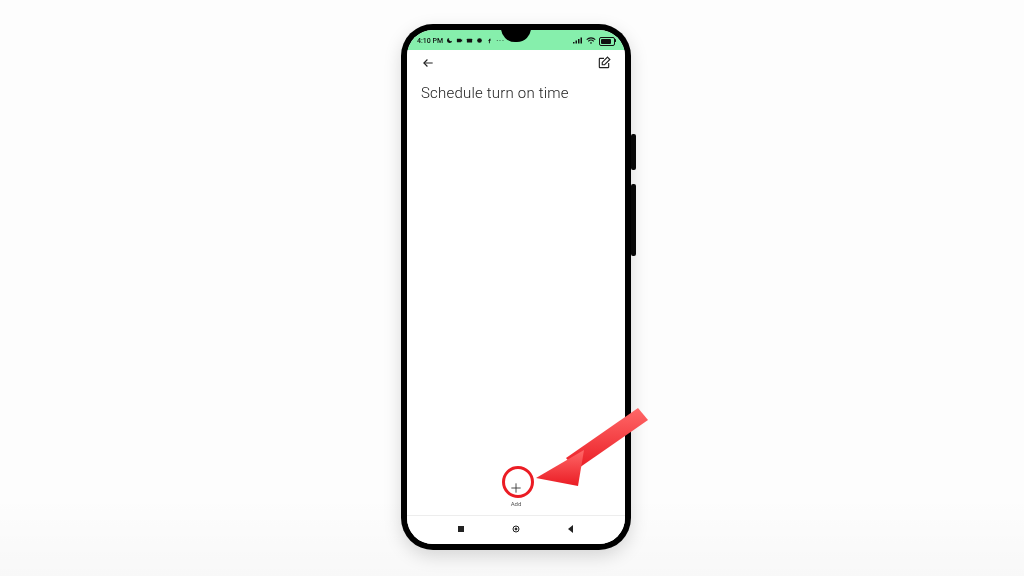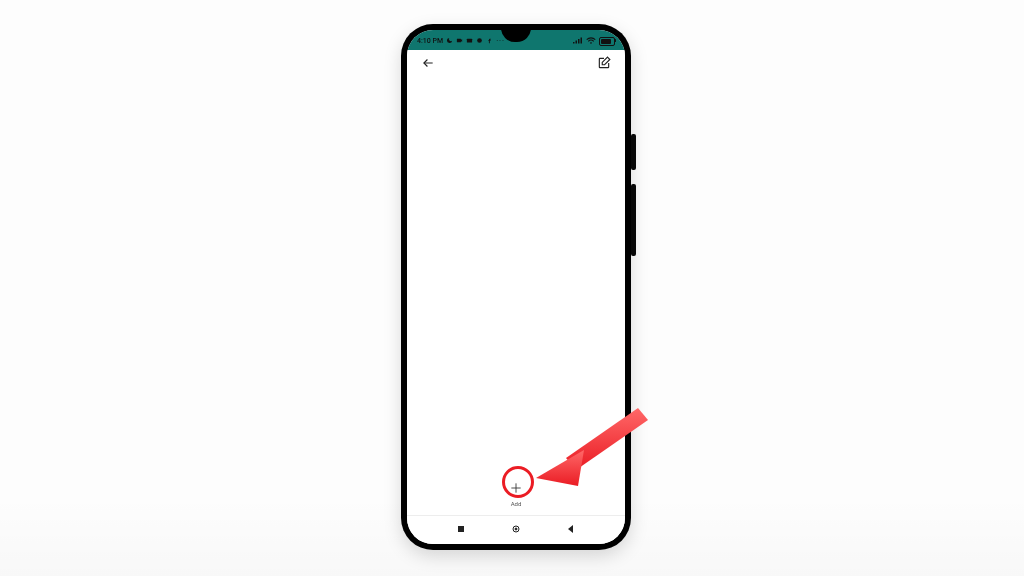"4:10 PM" .status { background: #0f766e -> #86efac }
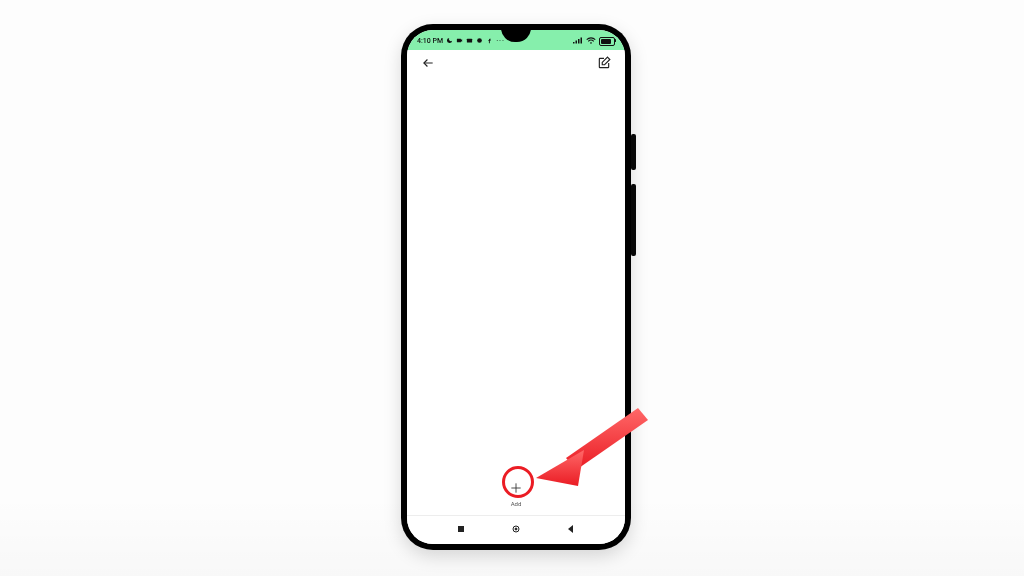"Schedule turn on time" div.title { html: none -> <div>Schedule turn on time</div> }
